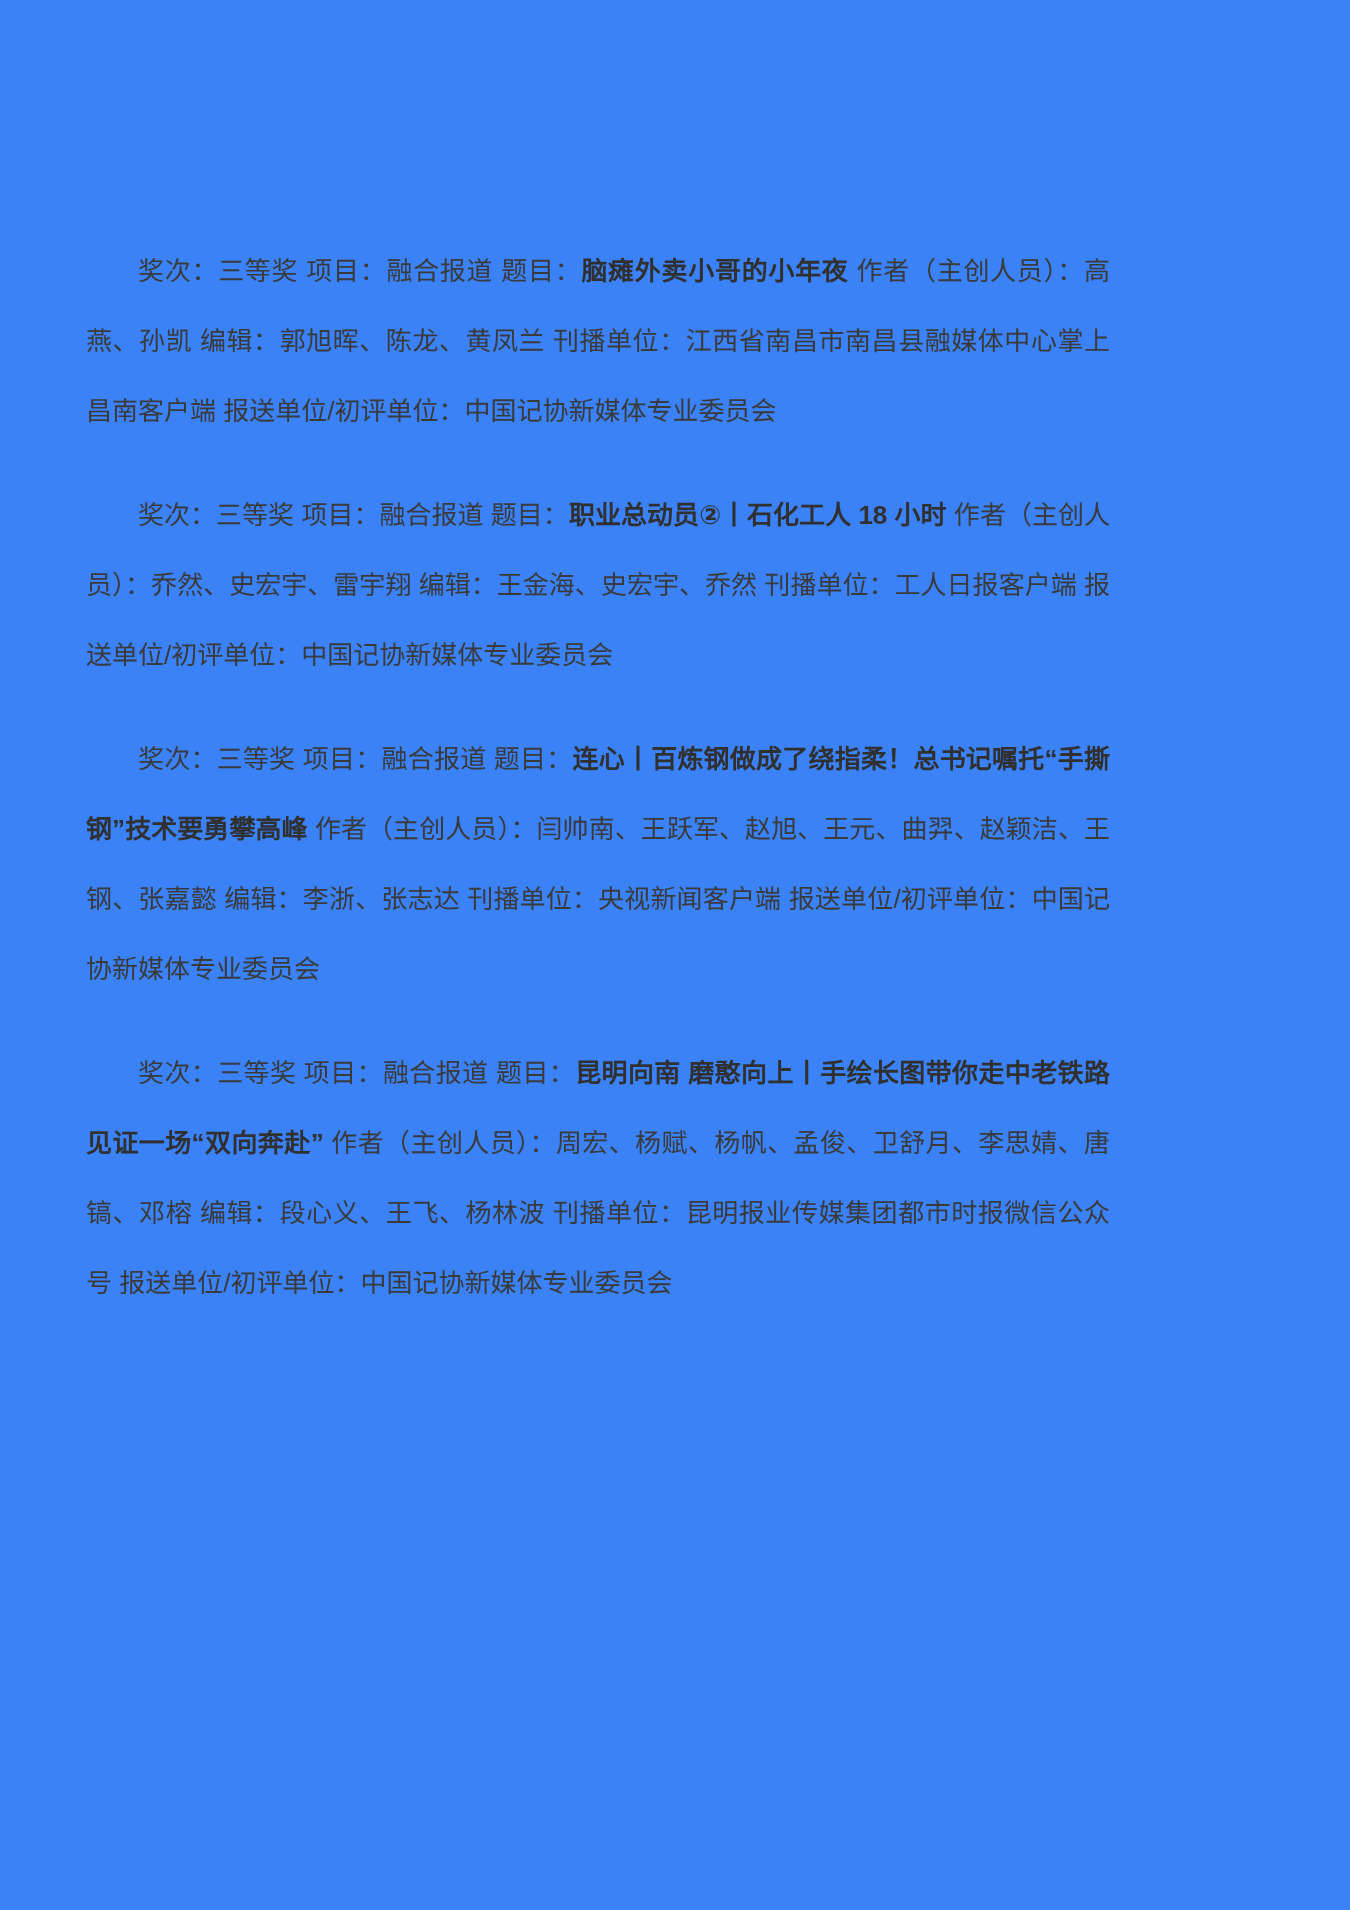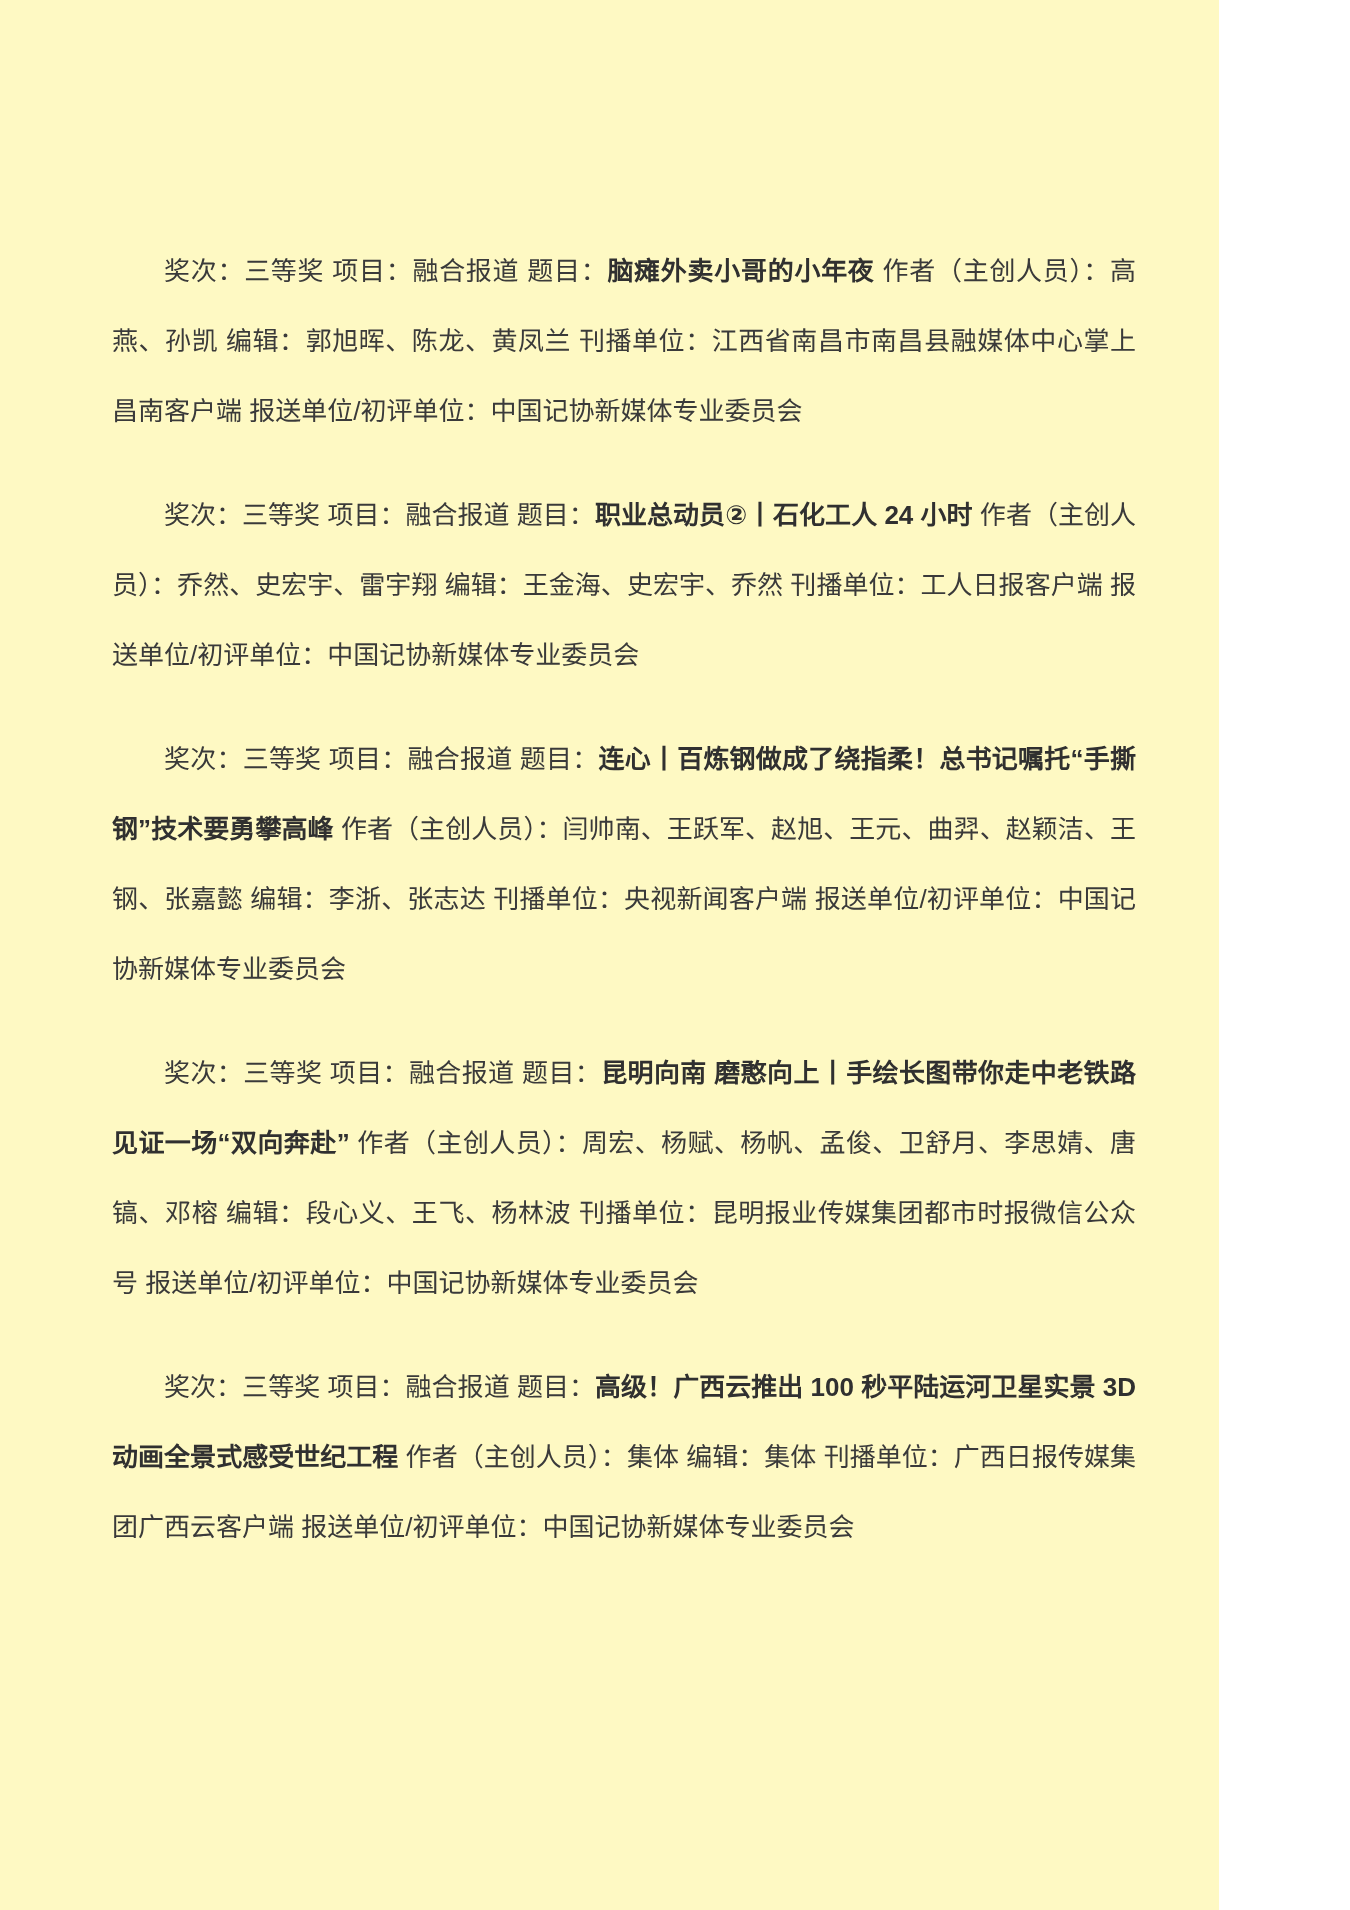"奖次：三等奖 项目：融合报道 题目：脑瘫外卖小哥的小年夜" .doc-page { background: #fef9c3 -> #3b82f6; padding: 236px 148px 0 112px -> 236px 148px 0 86px; width: 1219px -> 1350px }
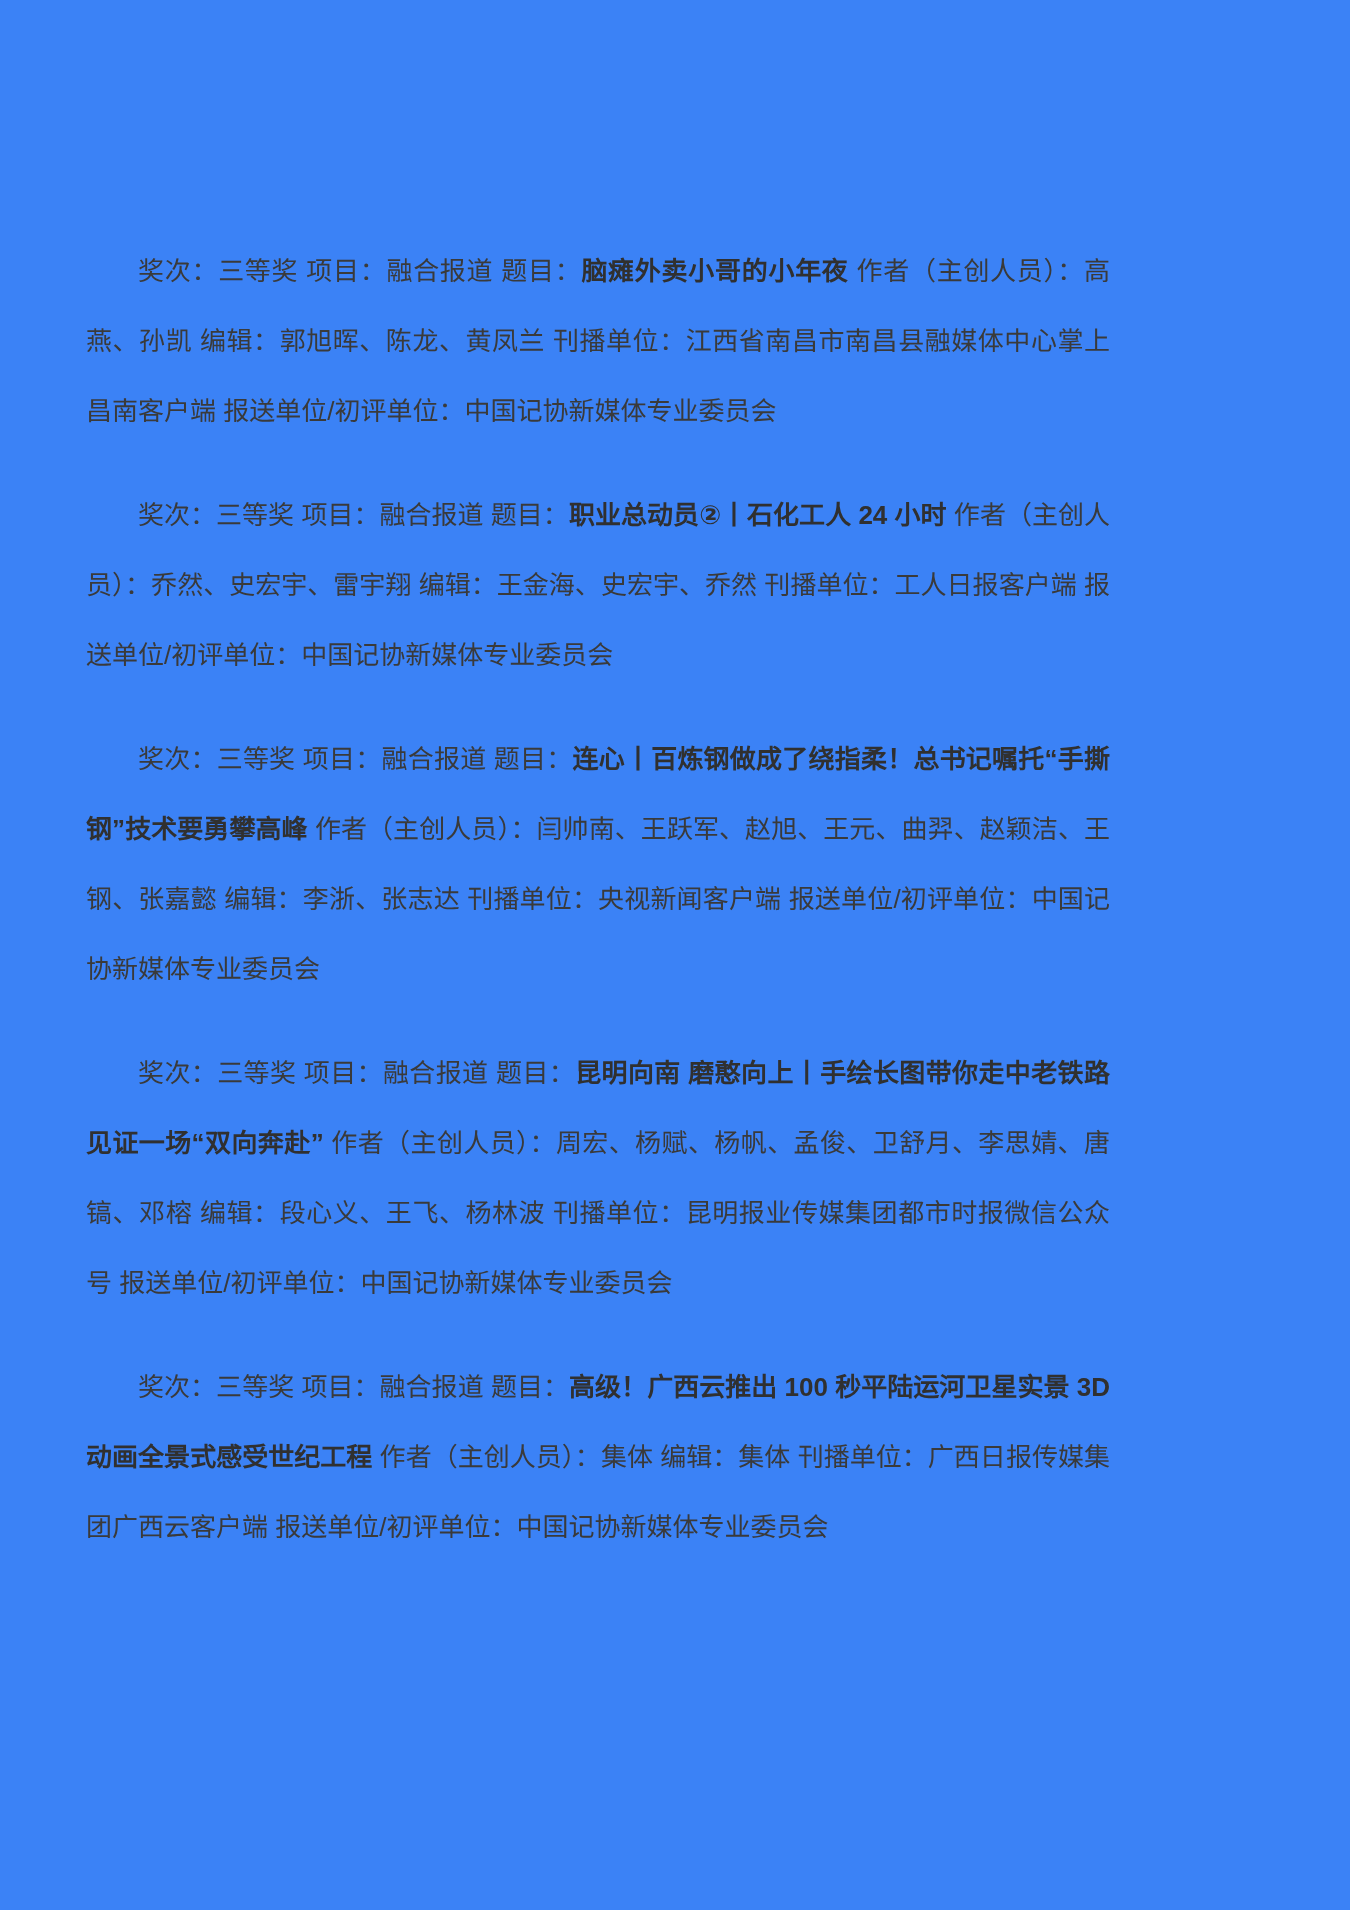"职业总动员②丨石化工人 24 小时" span.seg-bold { text: 24 -> 18 }
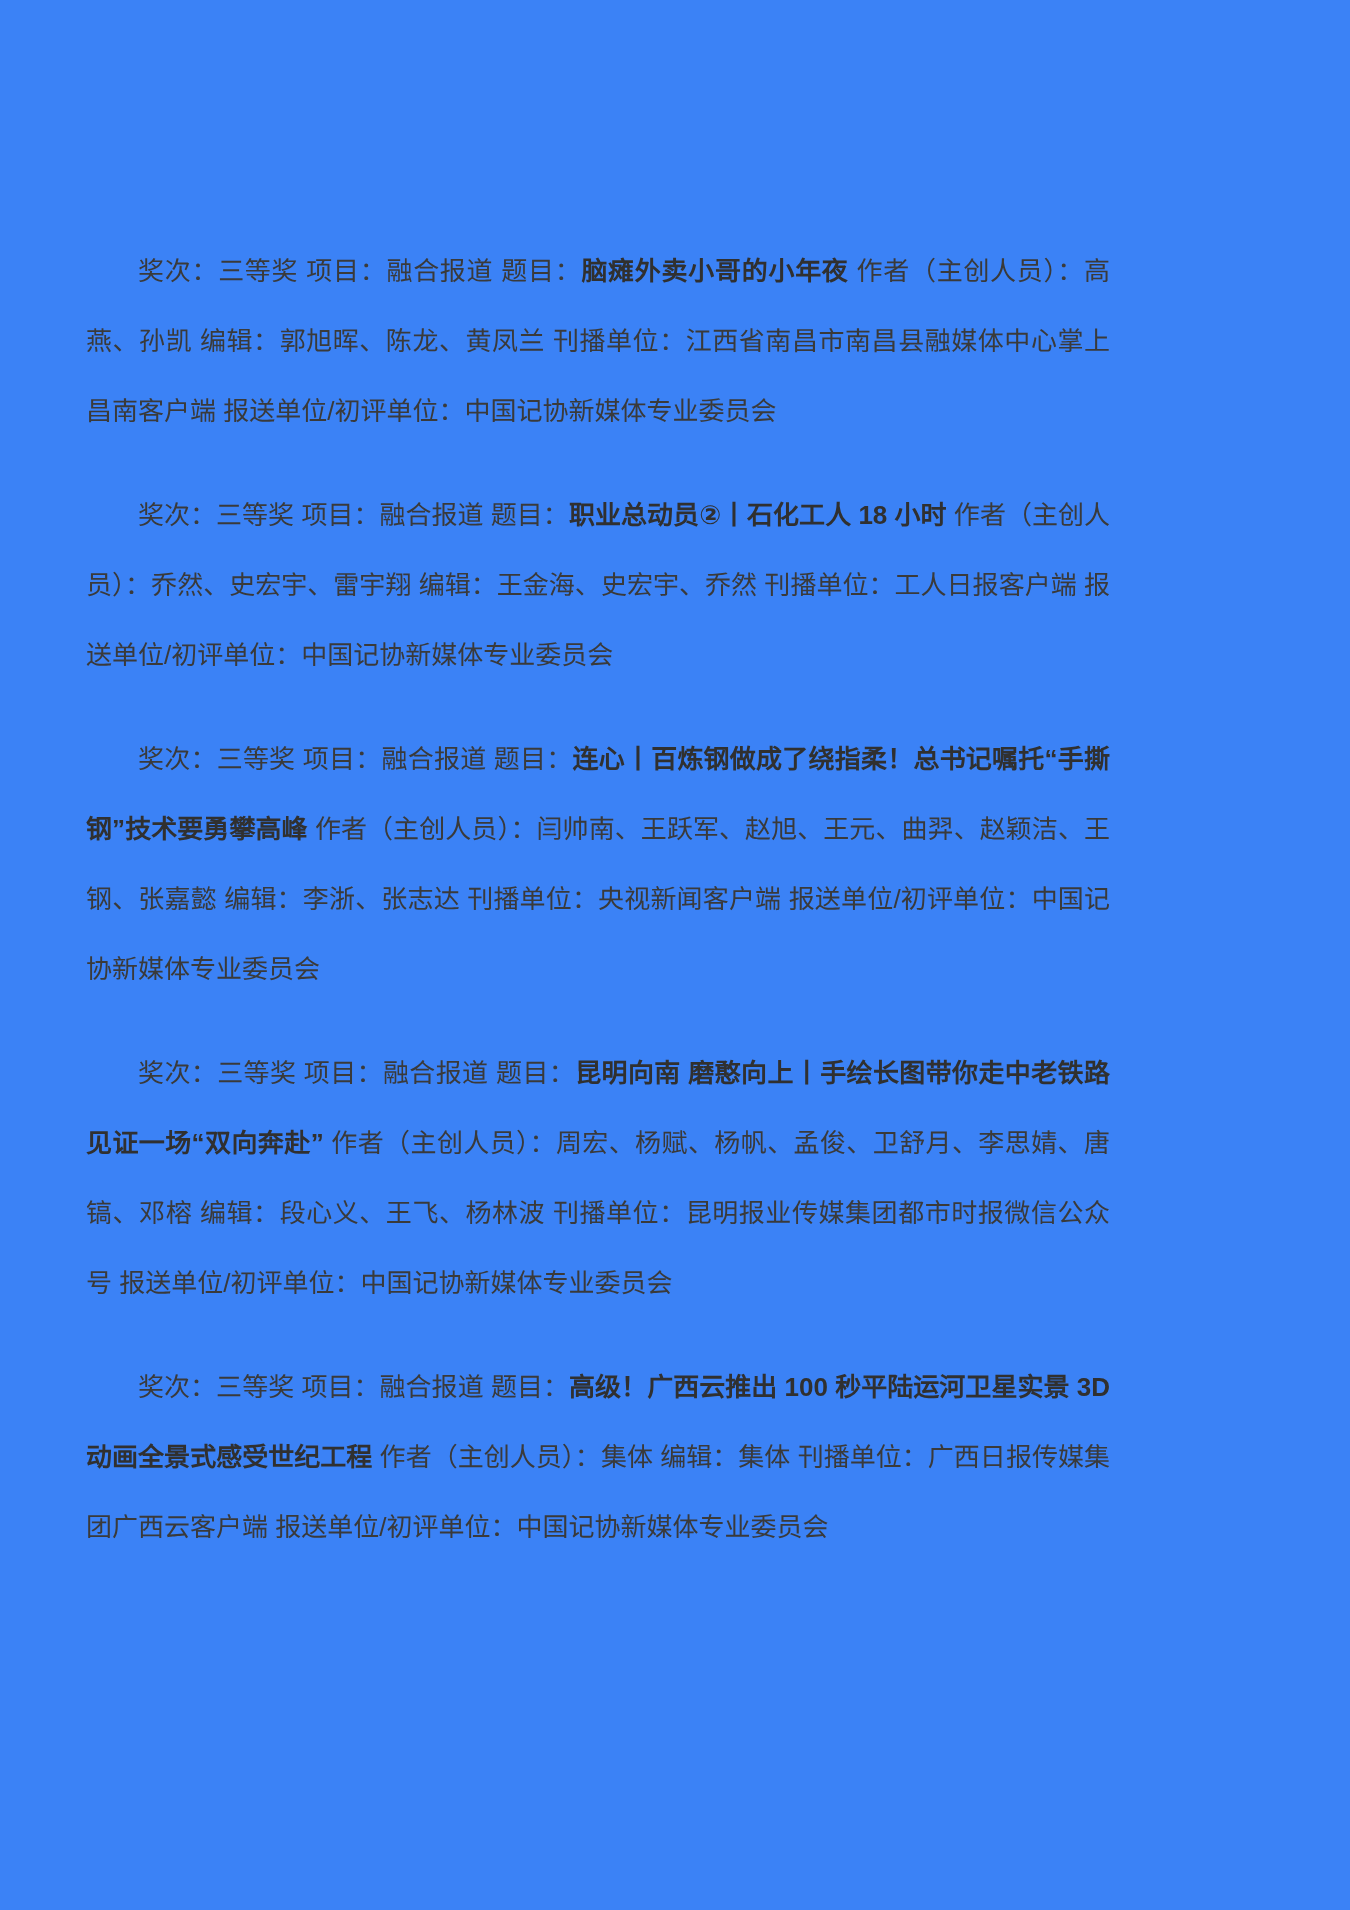"奖次：三等奖 项目：融合报道 题目：高级！广西云推出 100 秒平陆运河卫星实景" p { html: <p><span>奖次：三等奖 项目：融合报道 题目：</span><span>高级！广西云推出 100 秒平陆运河卫星实景 3D 动画全景式感受世纪工程</span><span> 作者（主创人员）：集体 编辑：集体 刊播单位：广西日报传媒集团广西云客户端 报送单位/初评单位：中国记协新媒体专业委员会</span></p> -> none }
